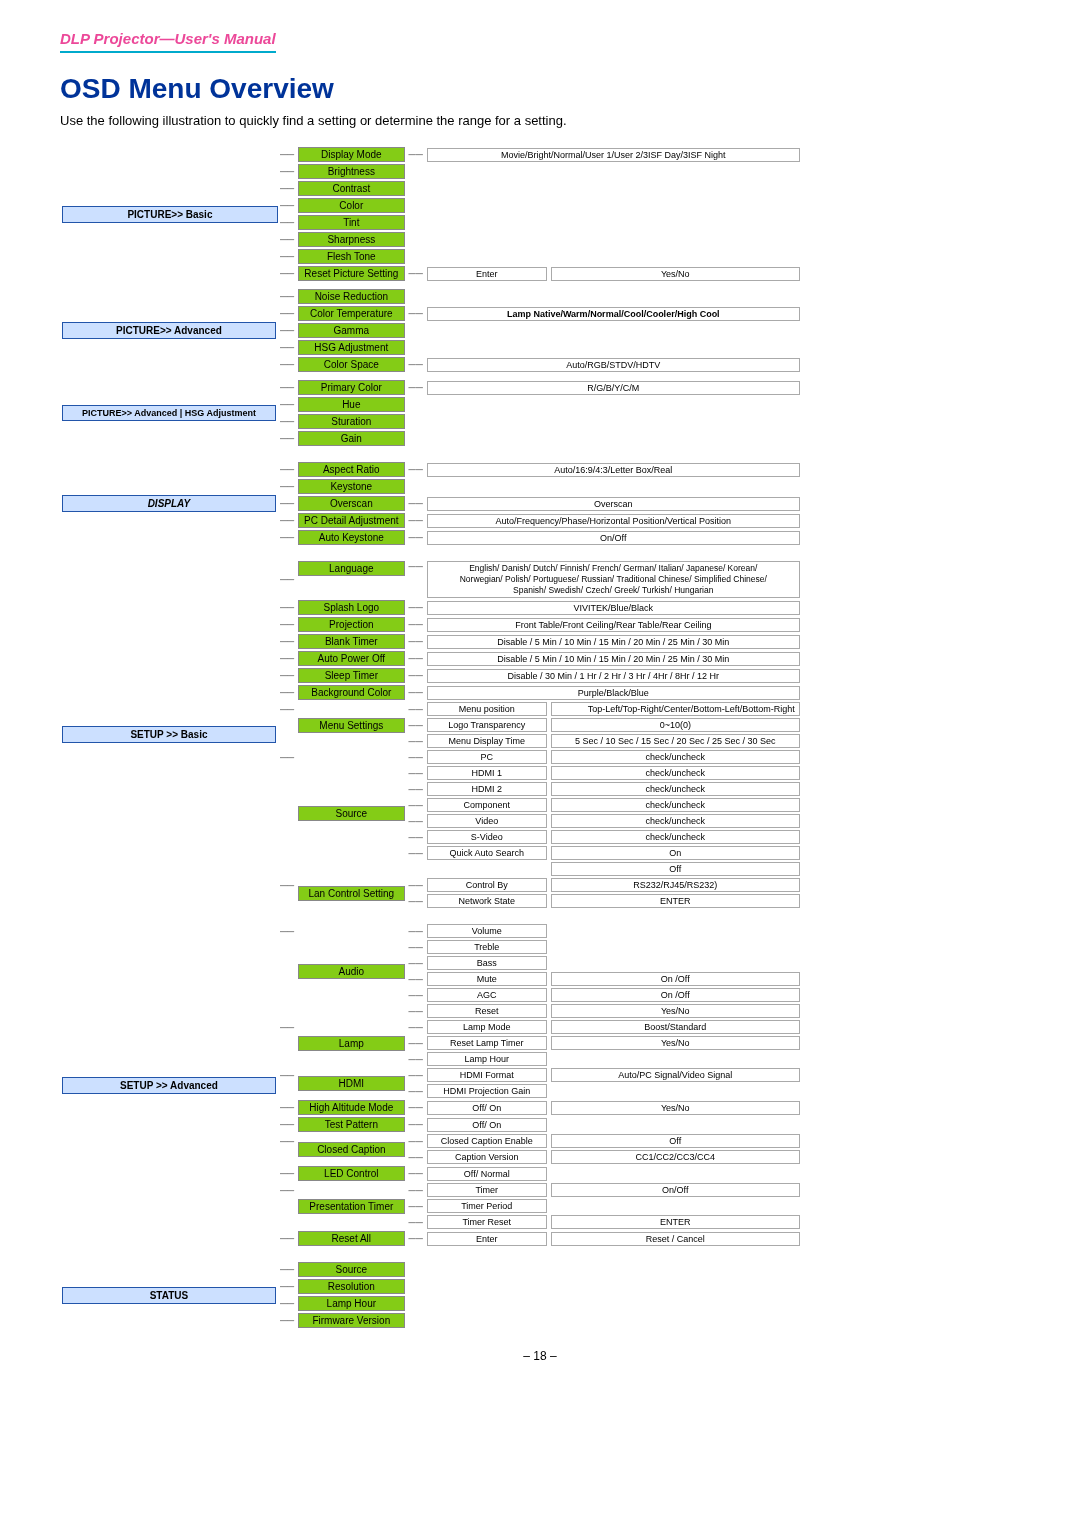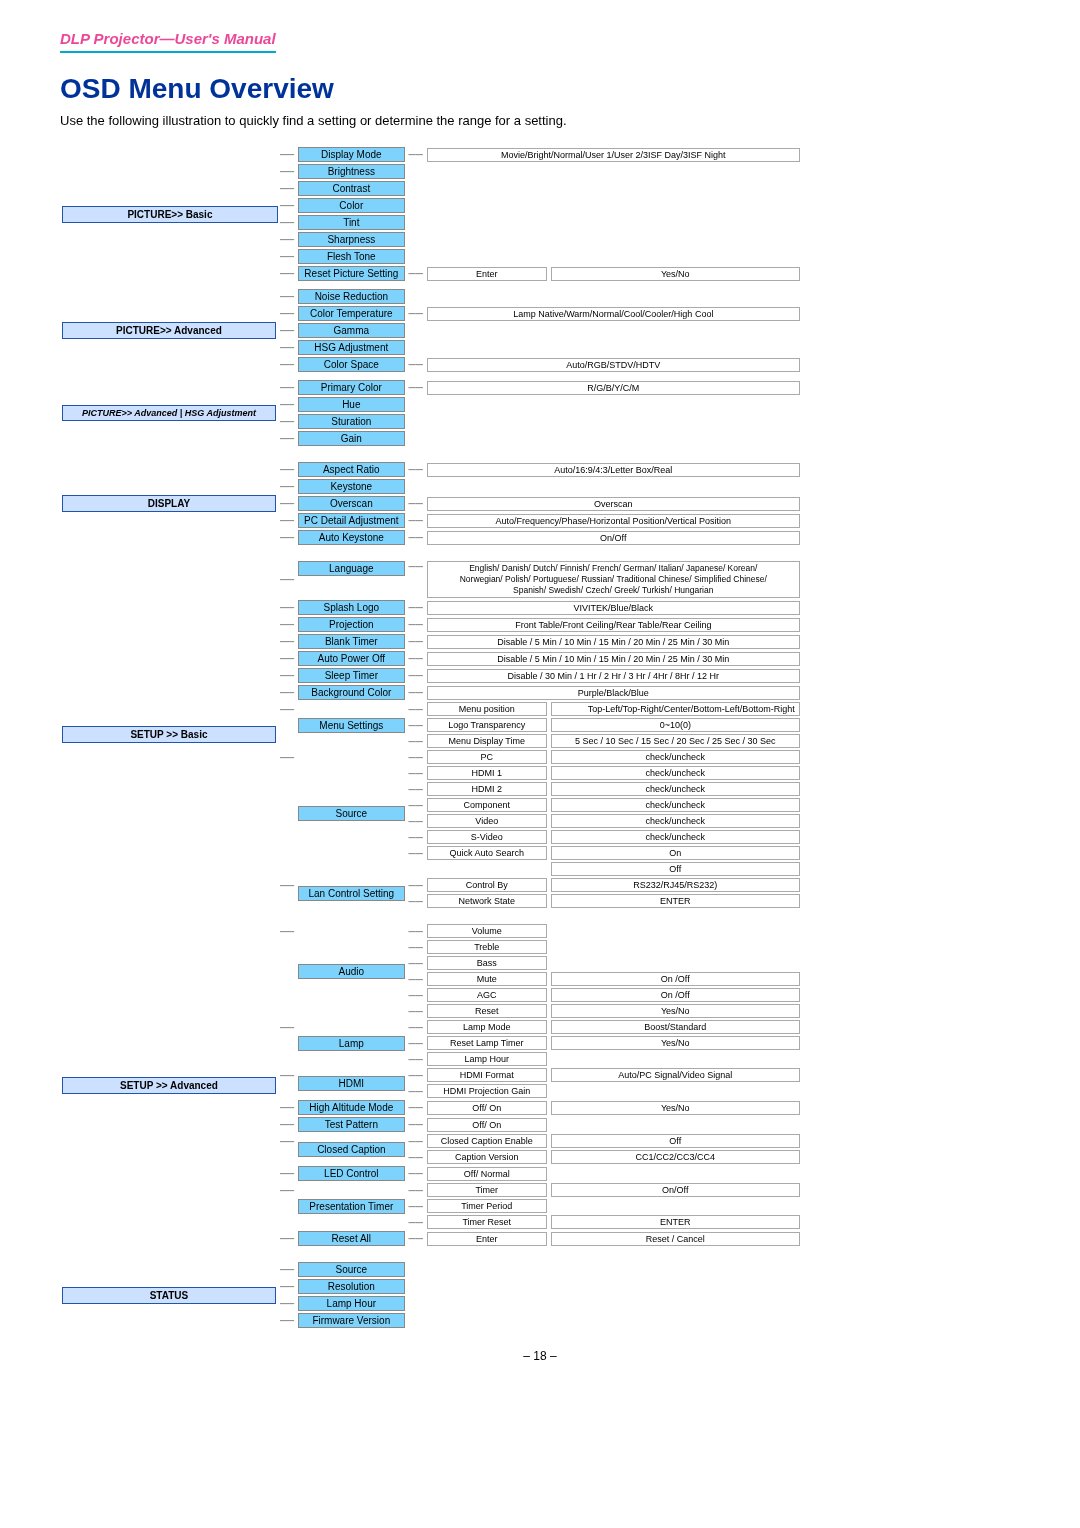"Display Mode" .sub-box { background: #7dd3fc -> #84cc16 }
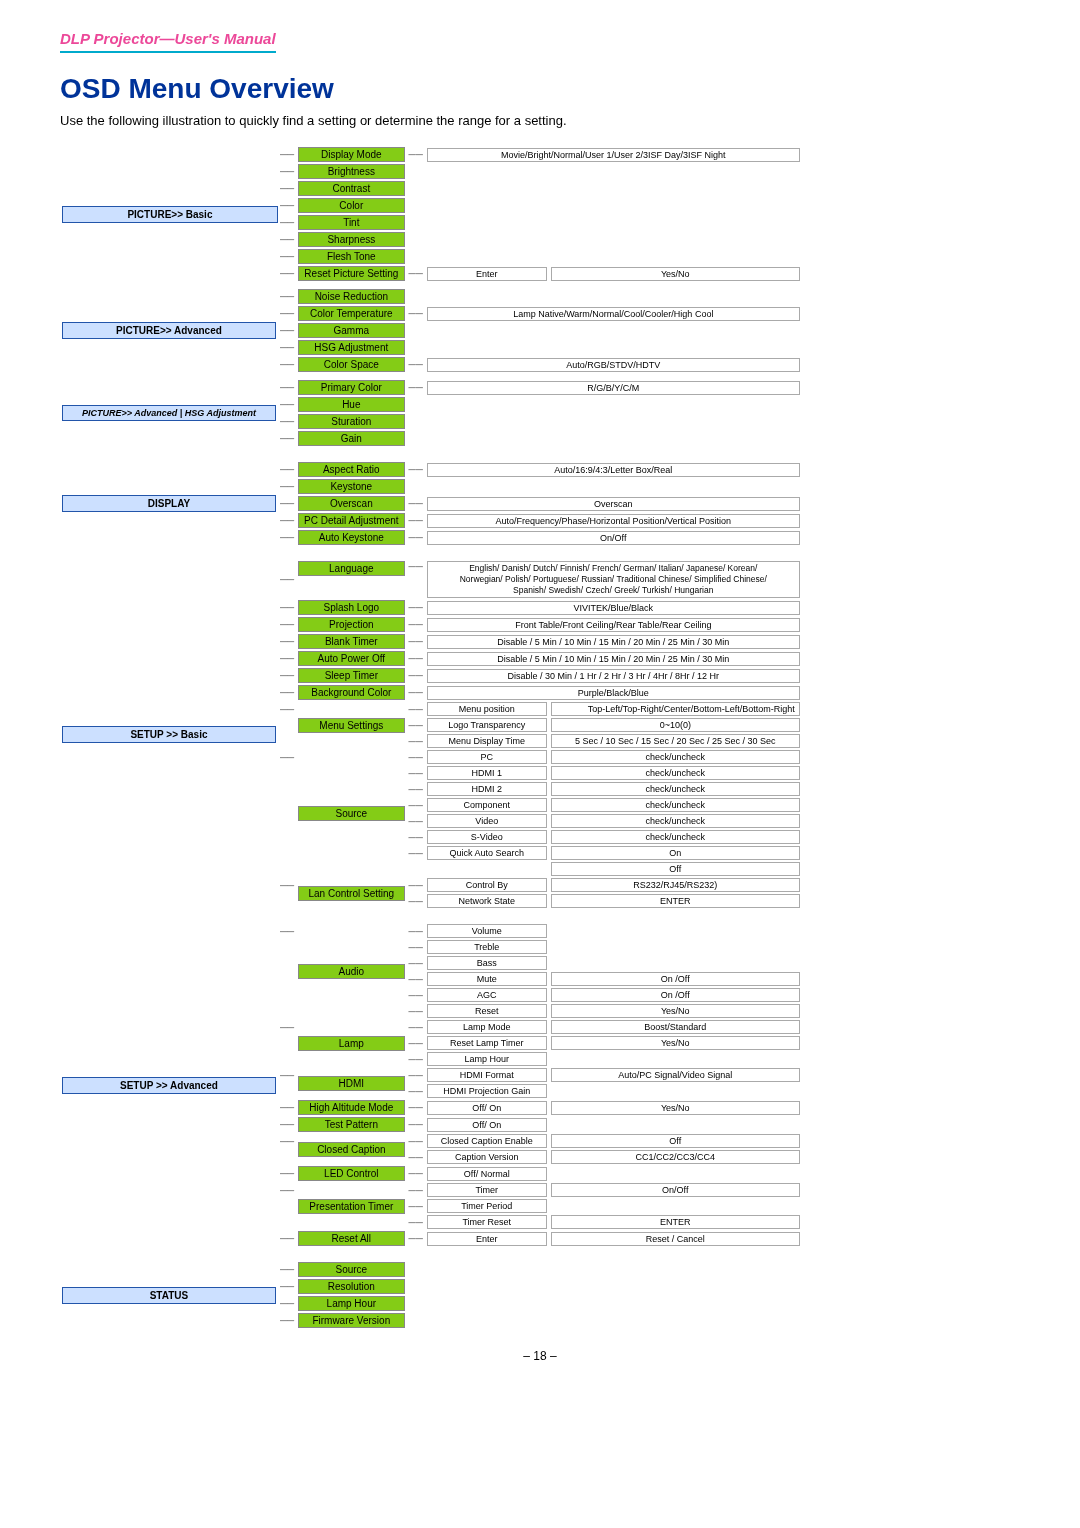"Lamp Native/Warm/Normal/Cool/Cooler/High" div.val-box { font-weight: none -> bold }
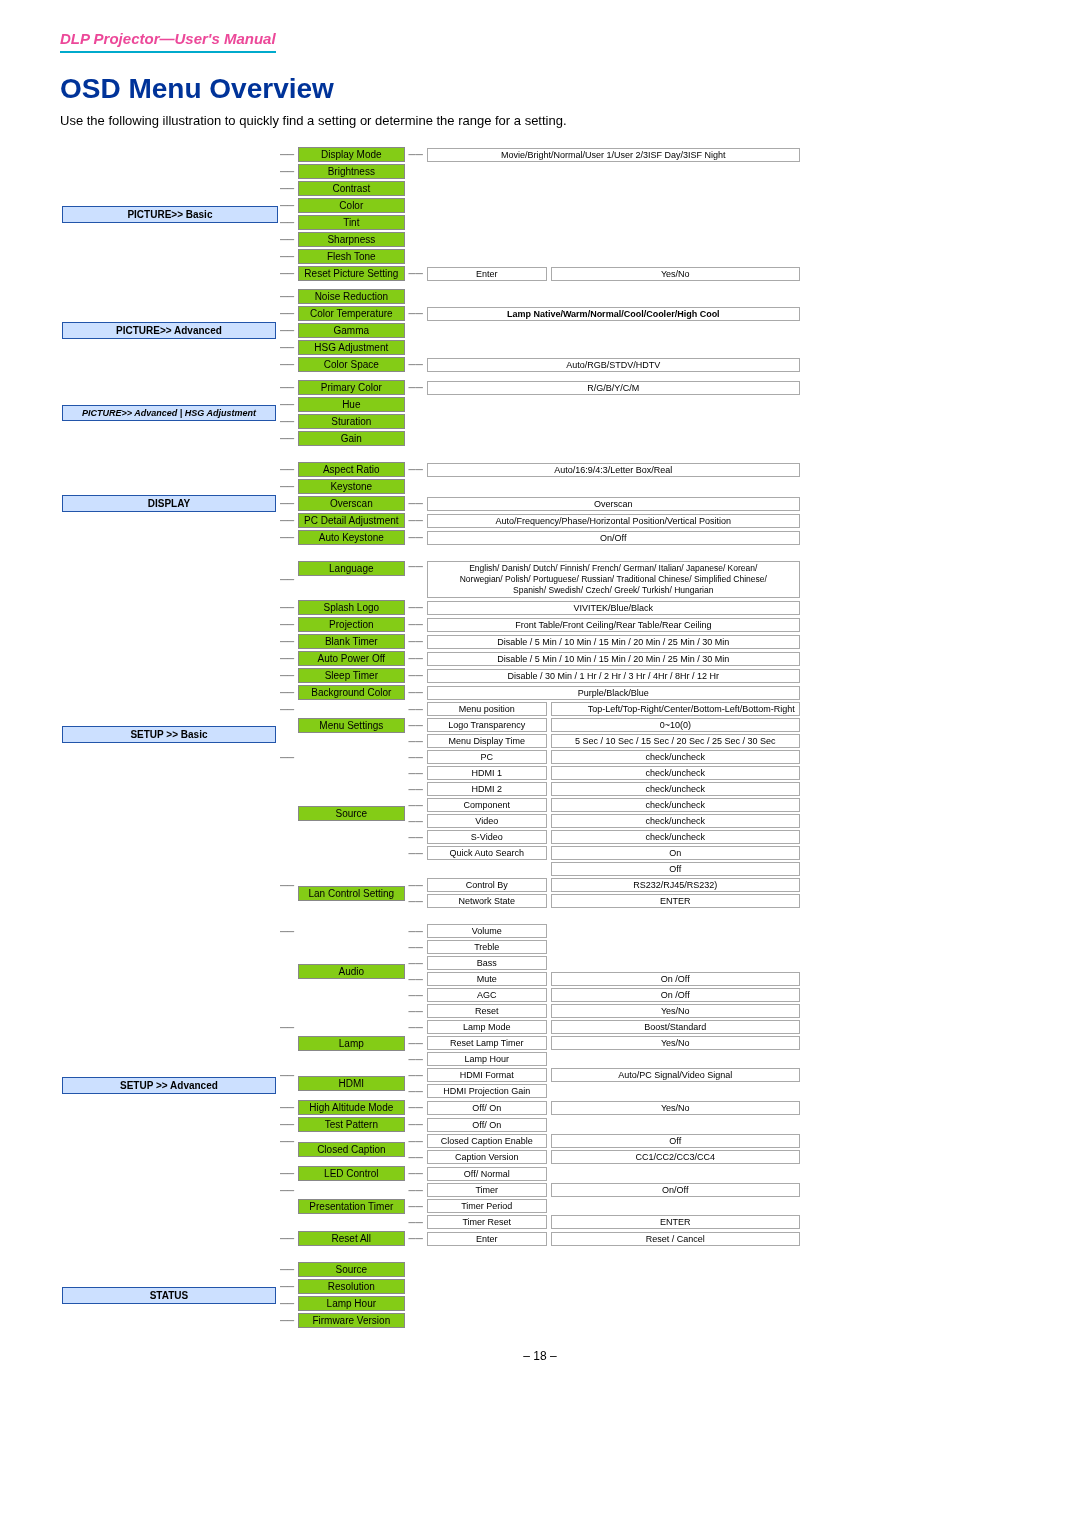"PICTURE>> Advanced | HSG Adjustment" td { font-style: italic -> none }
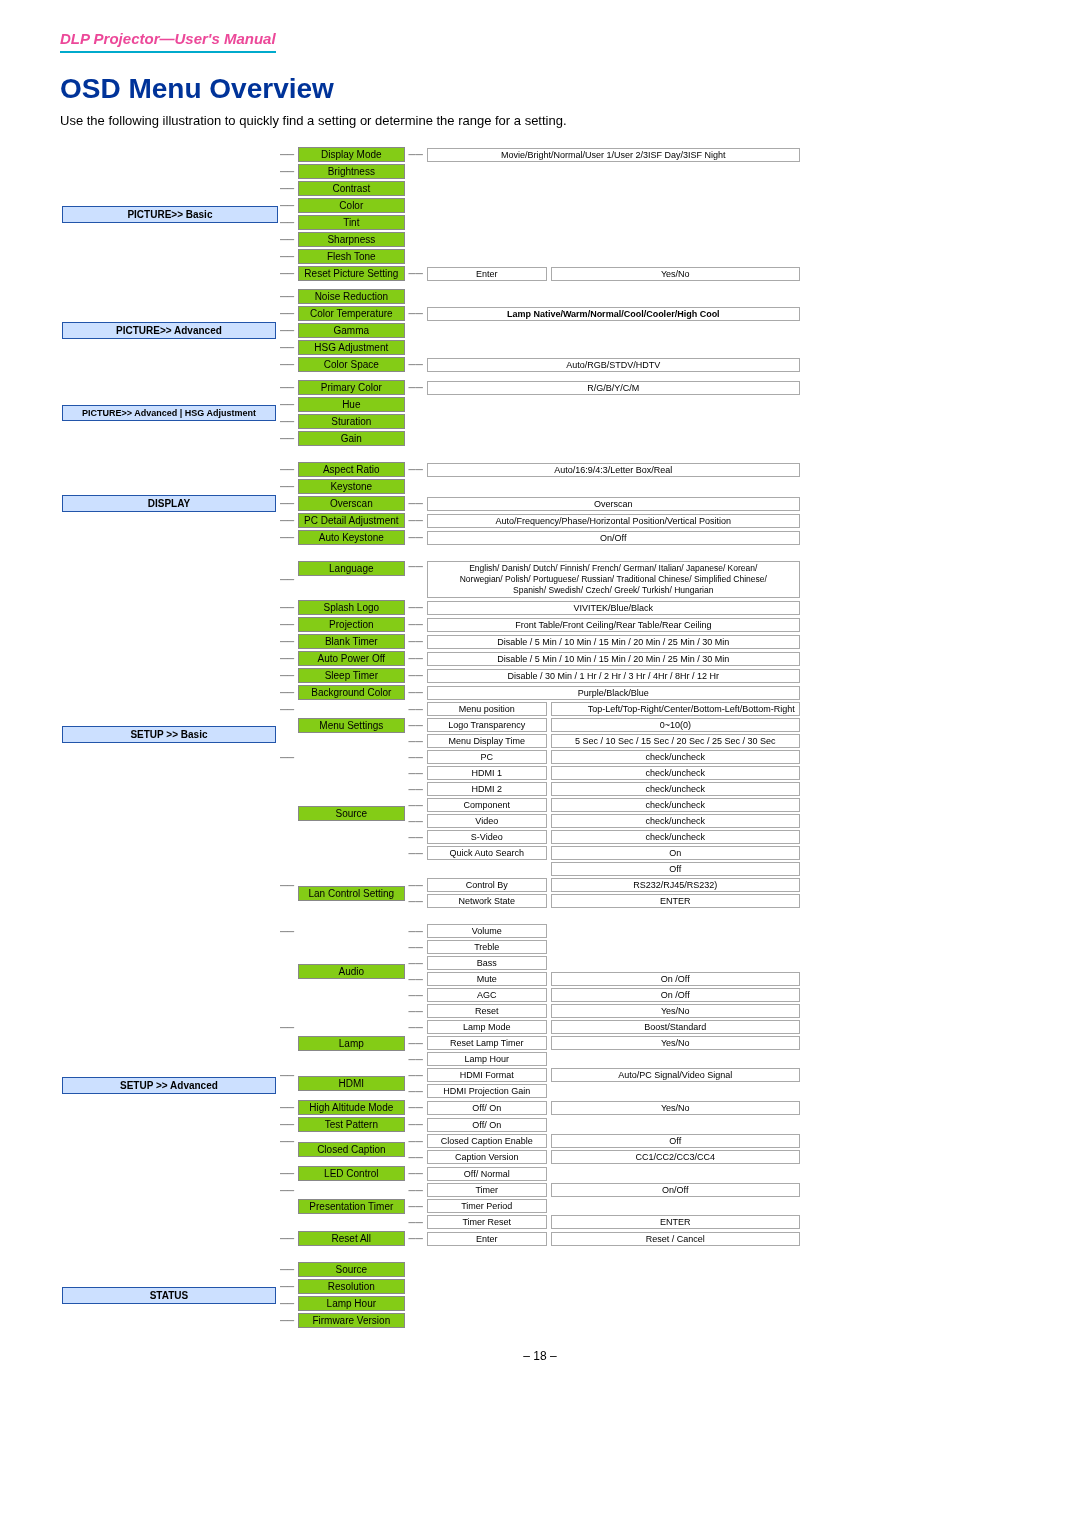"DISPLAY" td { font-style: none -> italic }
